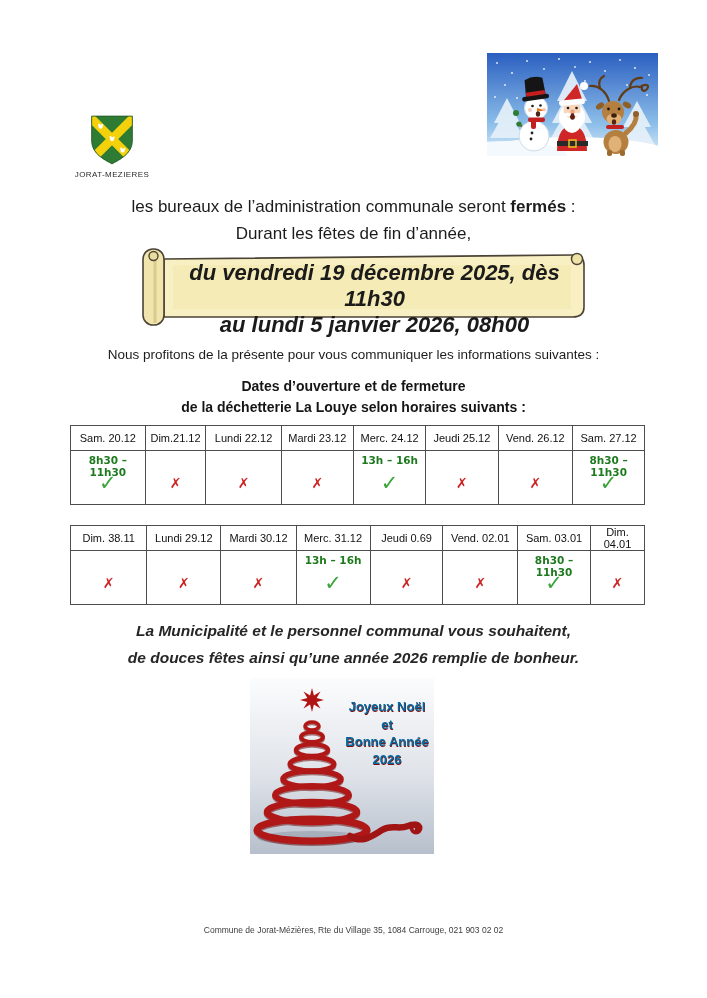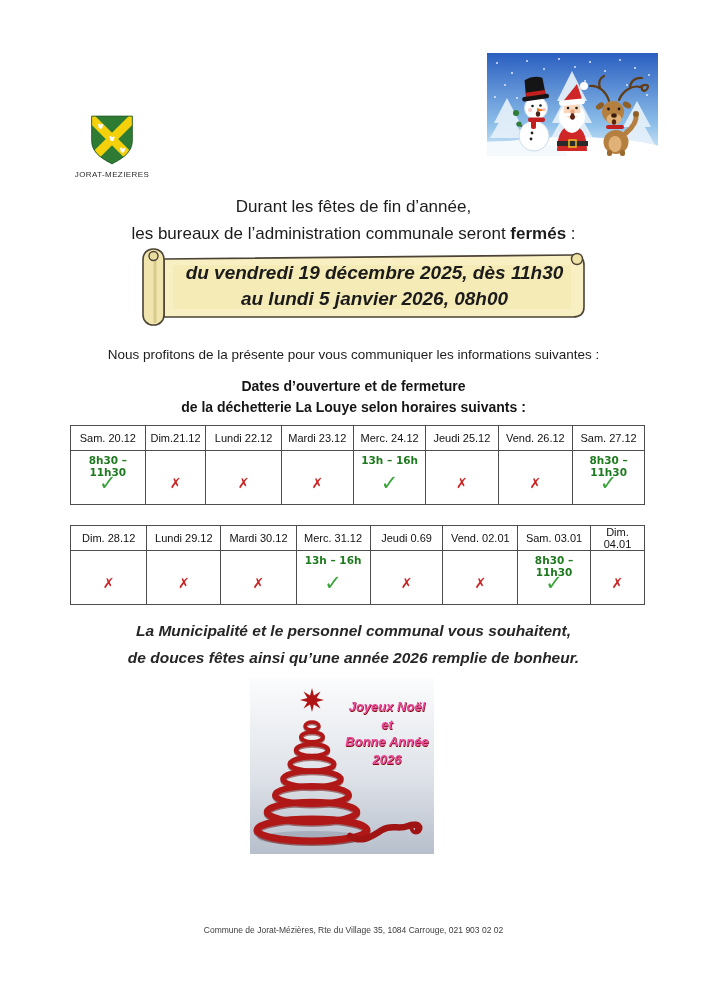"Durant les fêtes de fin" div { order: before "les bureaux de l’administration" -> after "les bureaux de l’administration" }
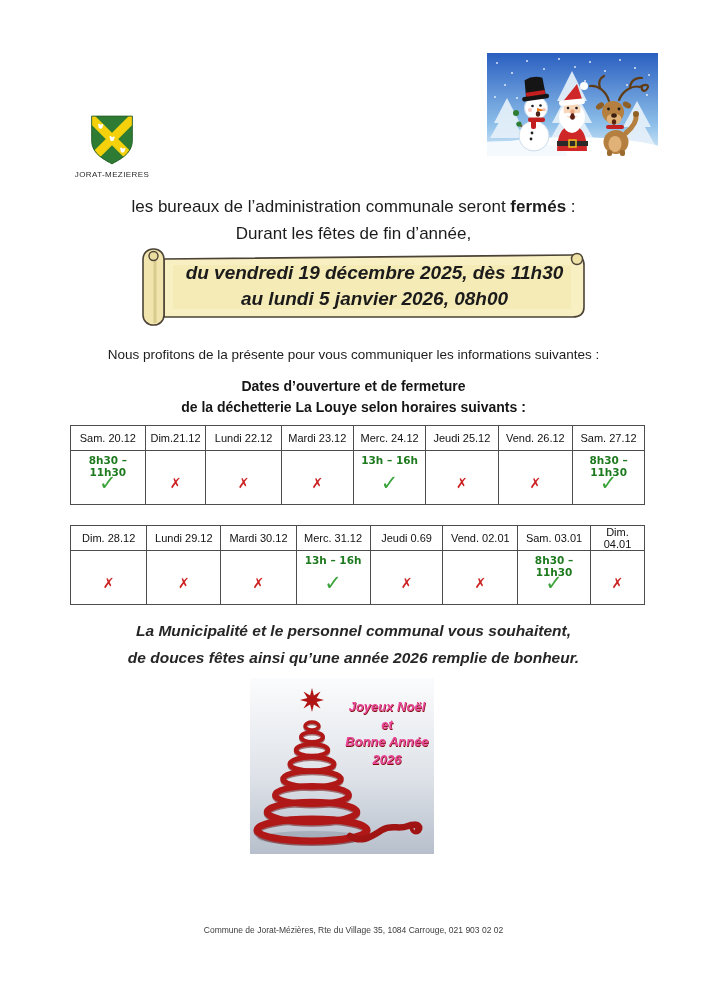"du vendredi 19 décembre 2025," .banner-text { font-size: 19px -> 22px }
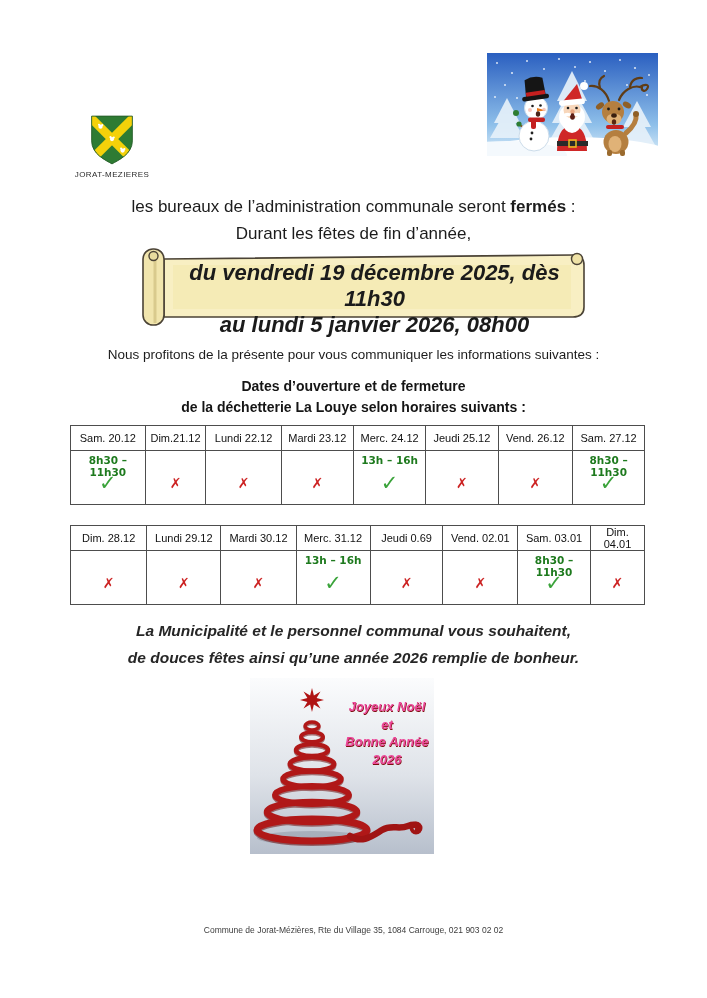"Dim. 28.12" th { text: 28.12 -> 38.11 }
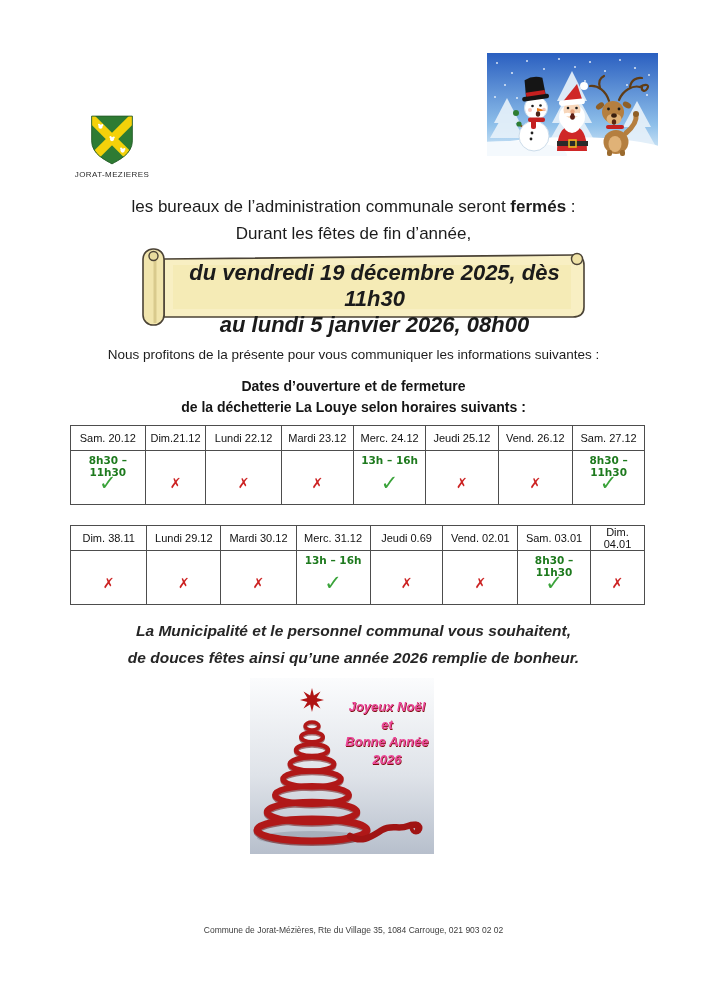"Joyeux Noël" .greeting { color: #ec4899 -> #0369a1; font-style: italic -> none }
